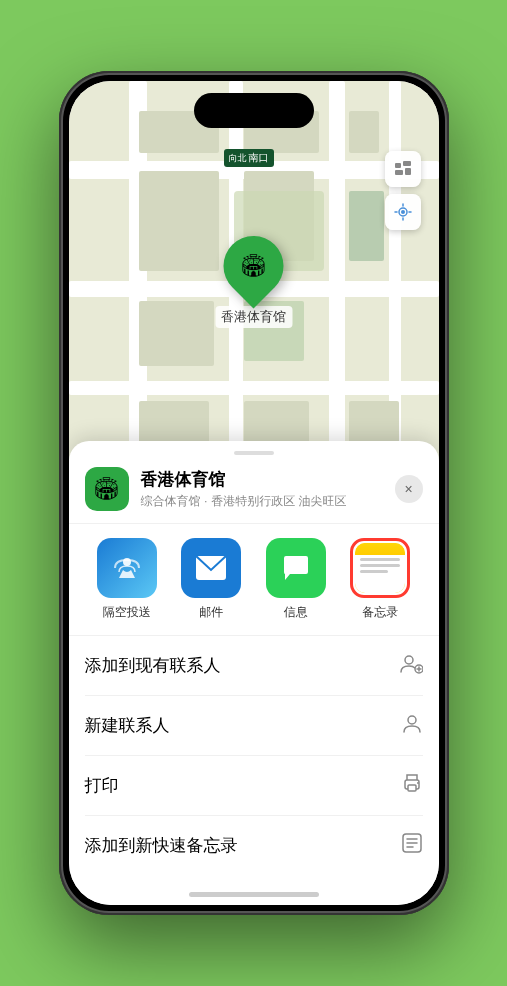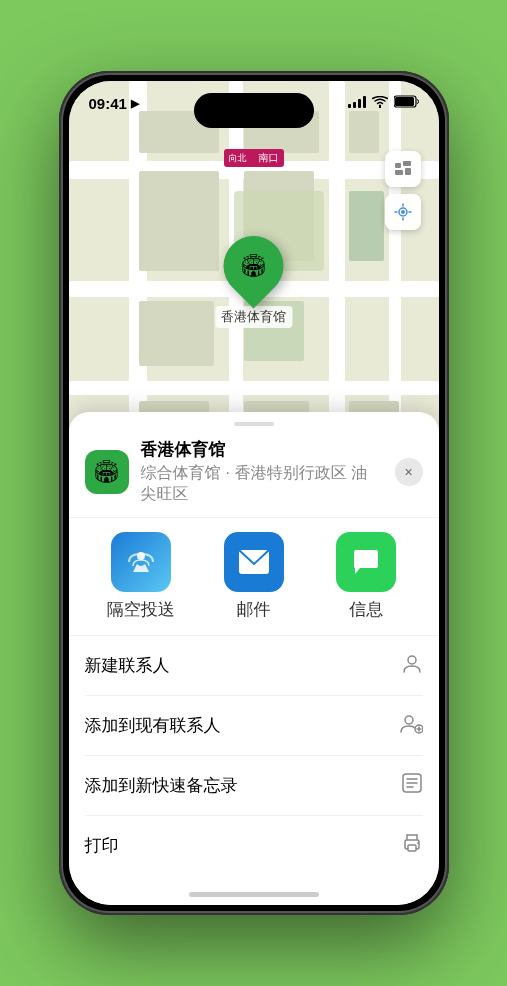"09:41" div.status-bar { html: <div> <div> <span>09:41</span> <span>▶</span> </div> <div> <div> <div></div> <div></div> <div></div> <div></div> </div> <svg> <path></path> <path></path> <path></path> <path></path> </svg> <svg> <rect></rect> <rect></rect> <path></path> </svg> </div> </div> -> none }
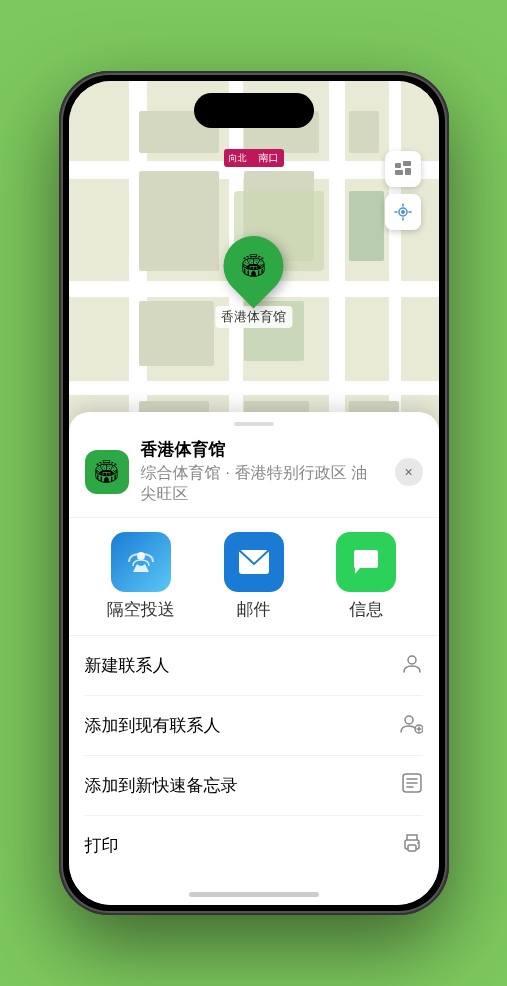"向北" .map-label-box { background: #be185d -> #14532d; gap: 12px -> 2px }
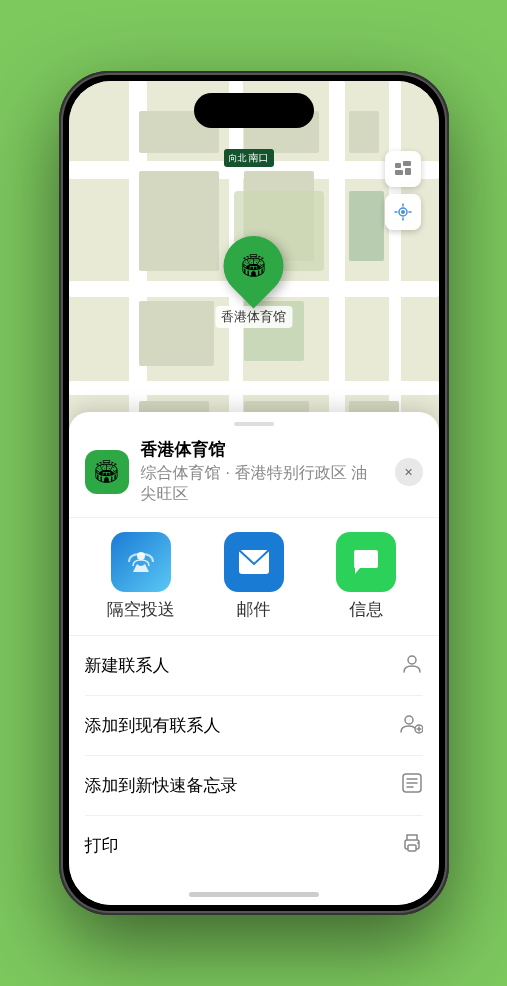"综合体育馆 · 香港特别行政区 油尖旺区" .place-subtitle { font-size: 16px -> 12px }
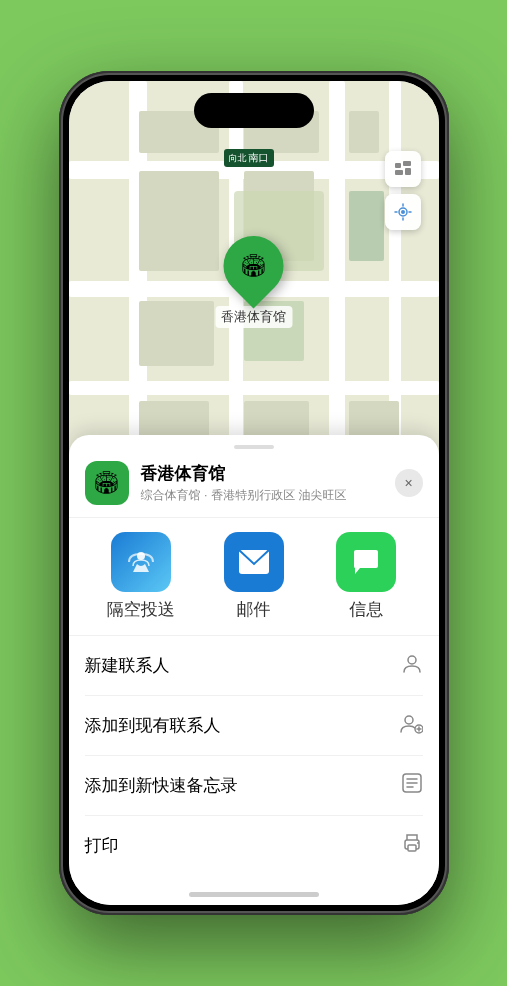"隔空投送" .share-label { font-size: 17px -> 12px }
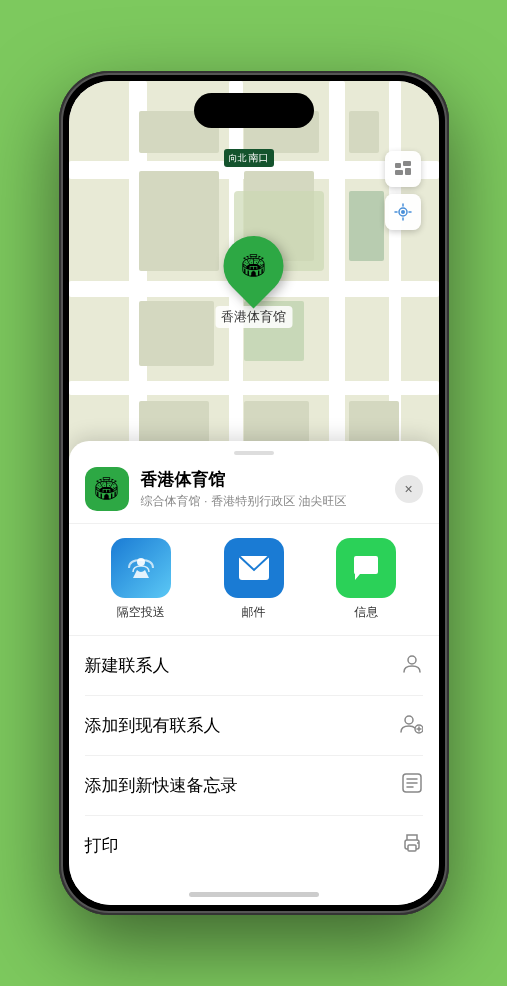"备忘录" div.share-item { html: none -> <div> <div> <div> <div></div> <div> <div></div> <div></div> <div></div> </div> </div> </div> <span>备忘录</span> </div> }
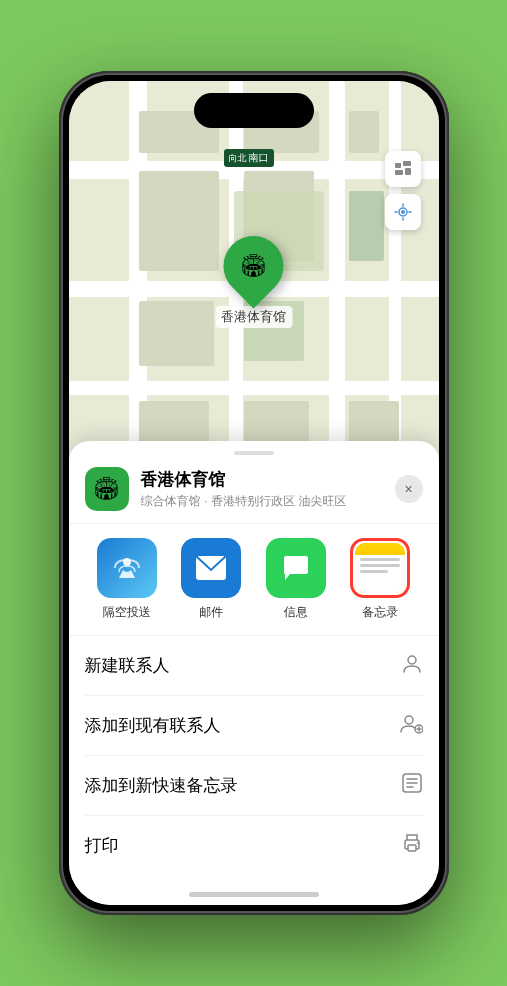"新建联系人" div.action-item { order: before "添加到现有联系人" -> after "添加到现有联系人" }
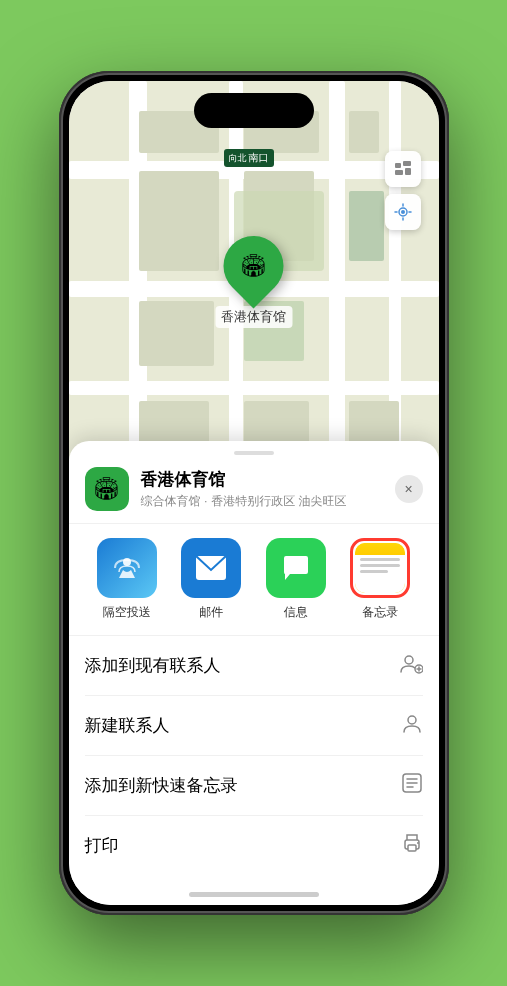"添加到新快速备忘录" div.action-item { order: before "打印" -> after "打印" }
